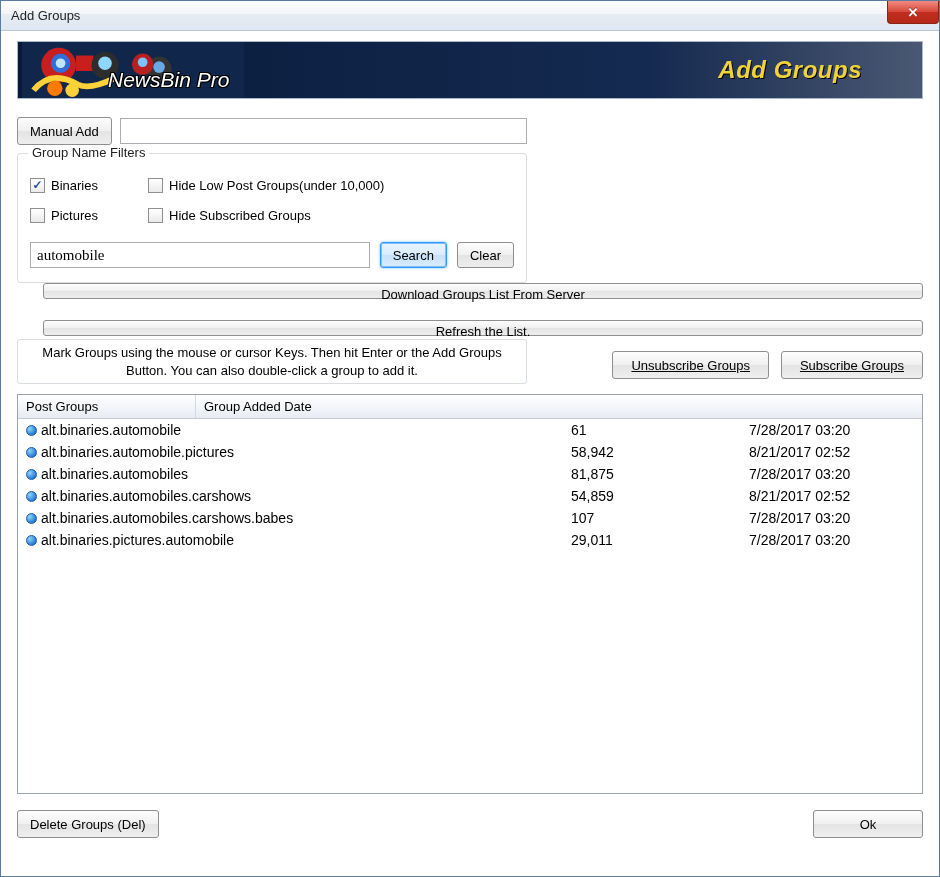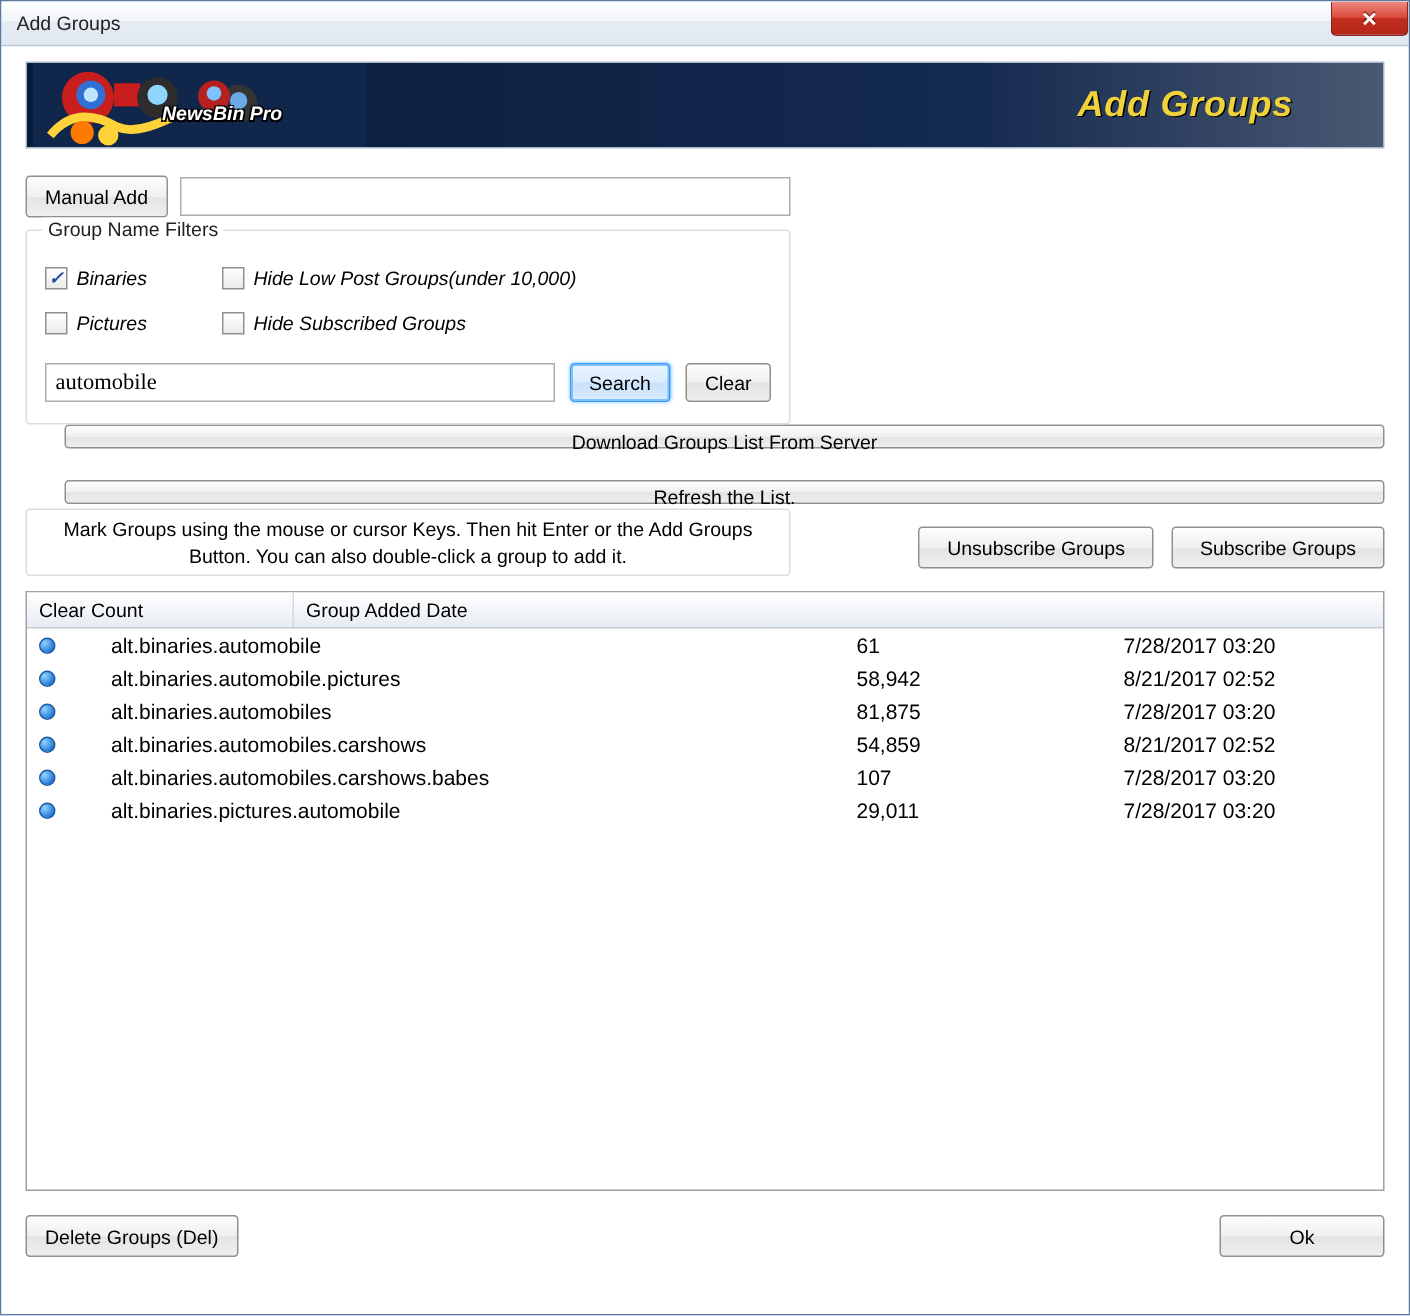"NewsBin Pro" .banner-logo-text { font-size: 13px -> 21px; font-weight: 700 -> 400 }
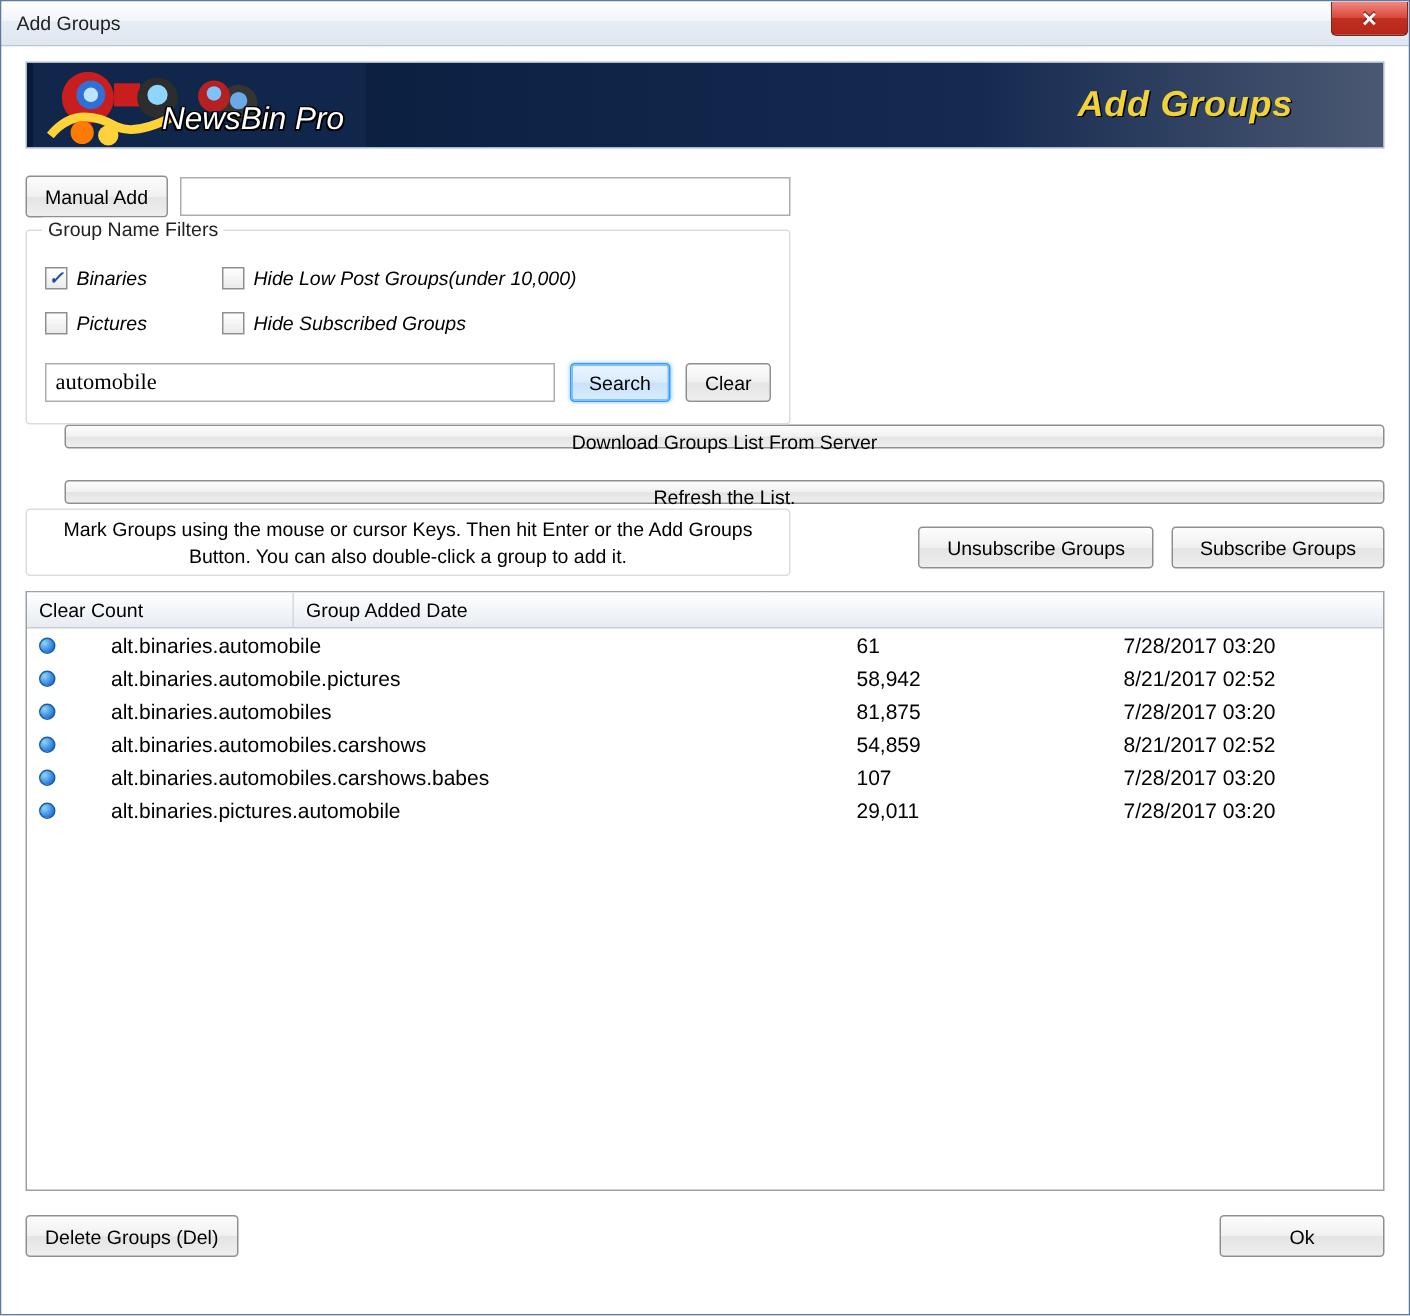"Binaries" .filter-grid { font-style: italic -> none }
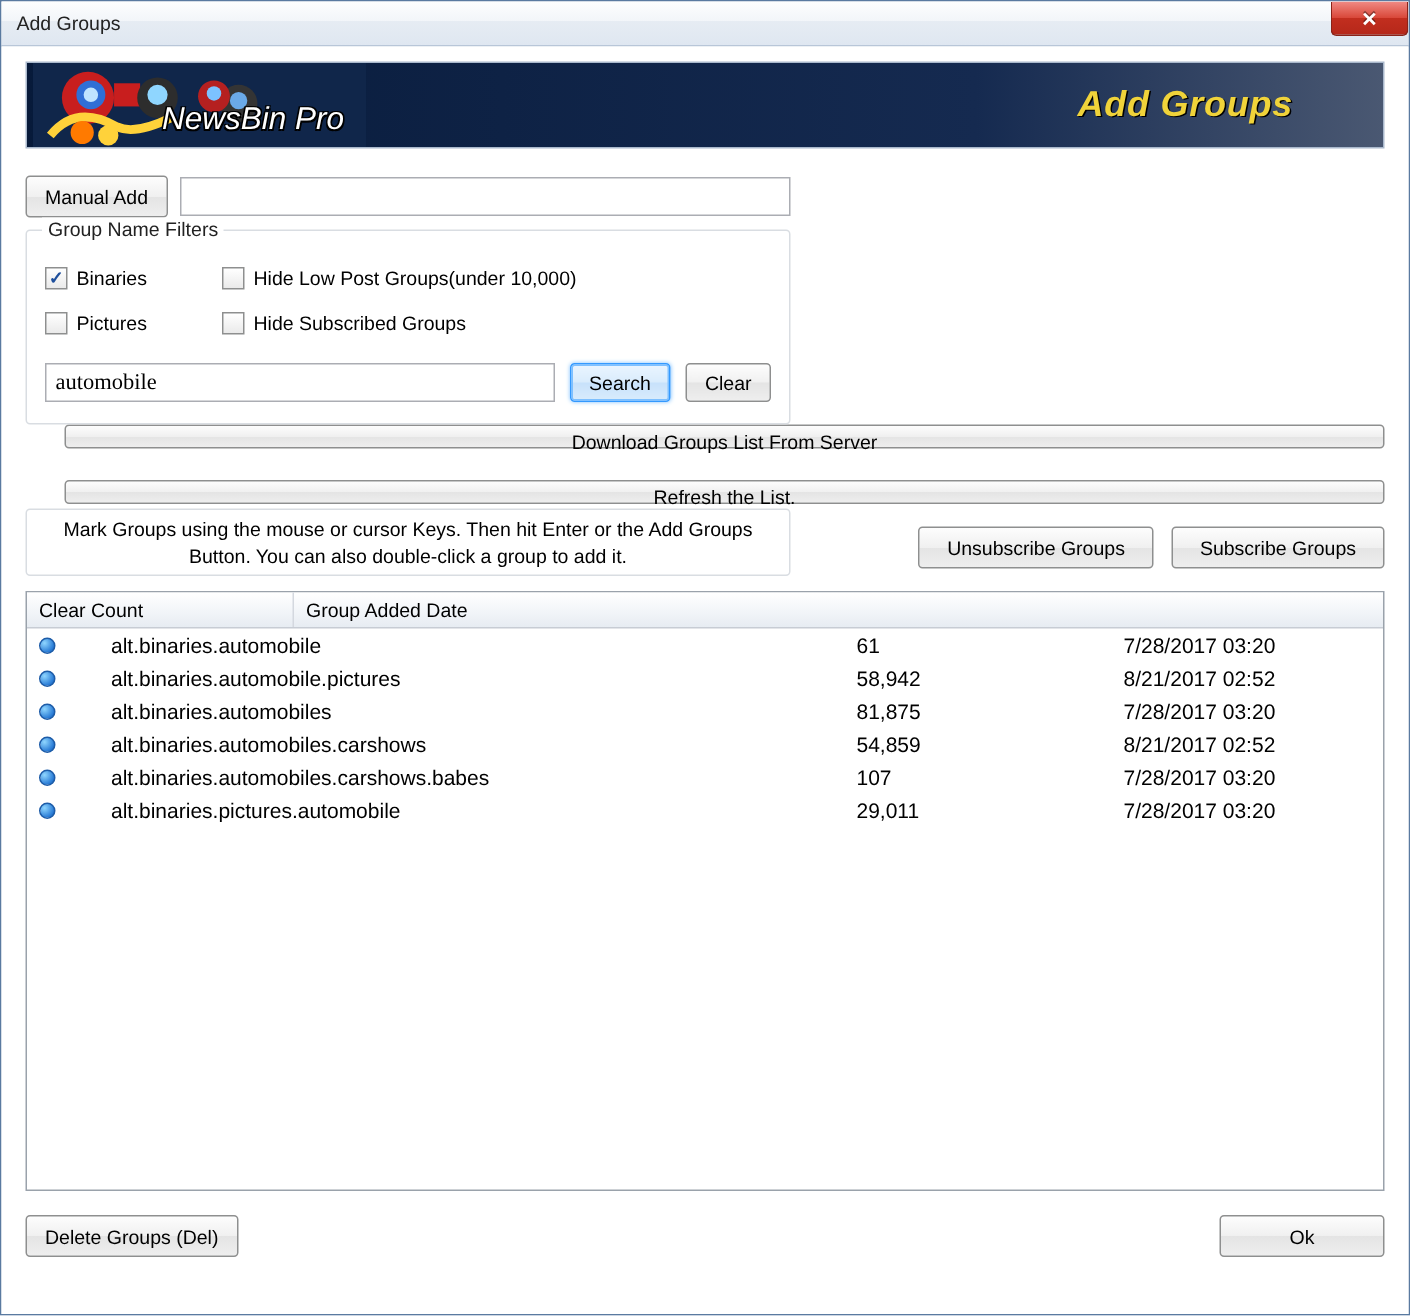"Unsubscribe Groups" .btn-mid { text-decoration: none -> underline }
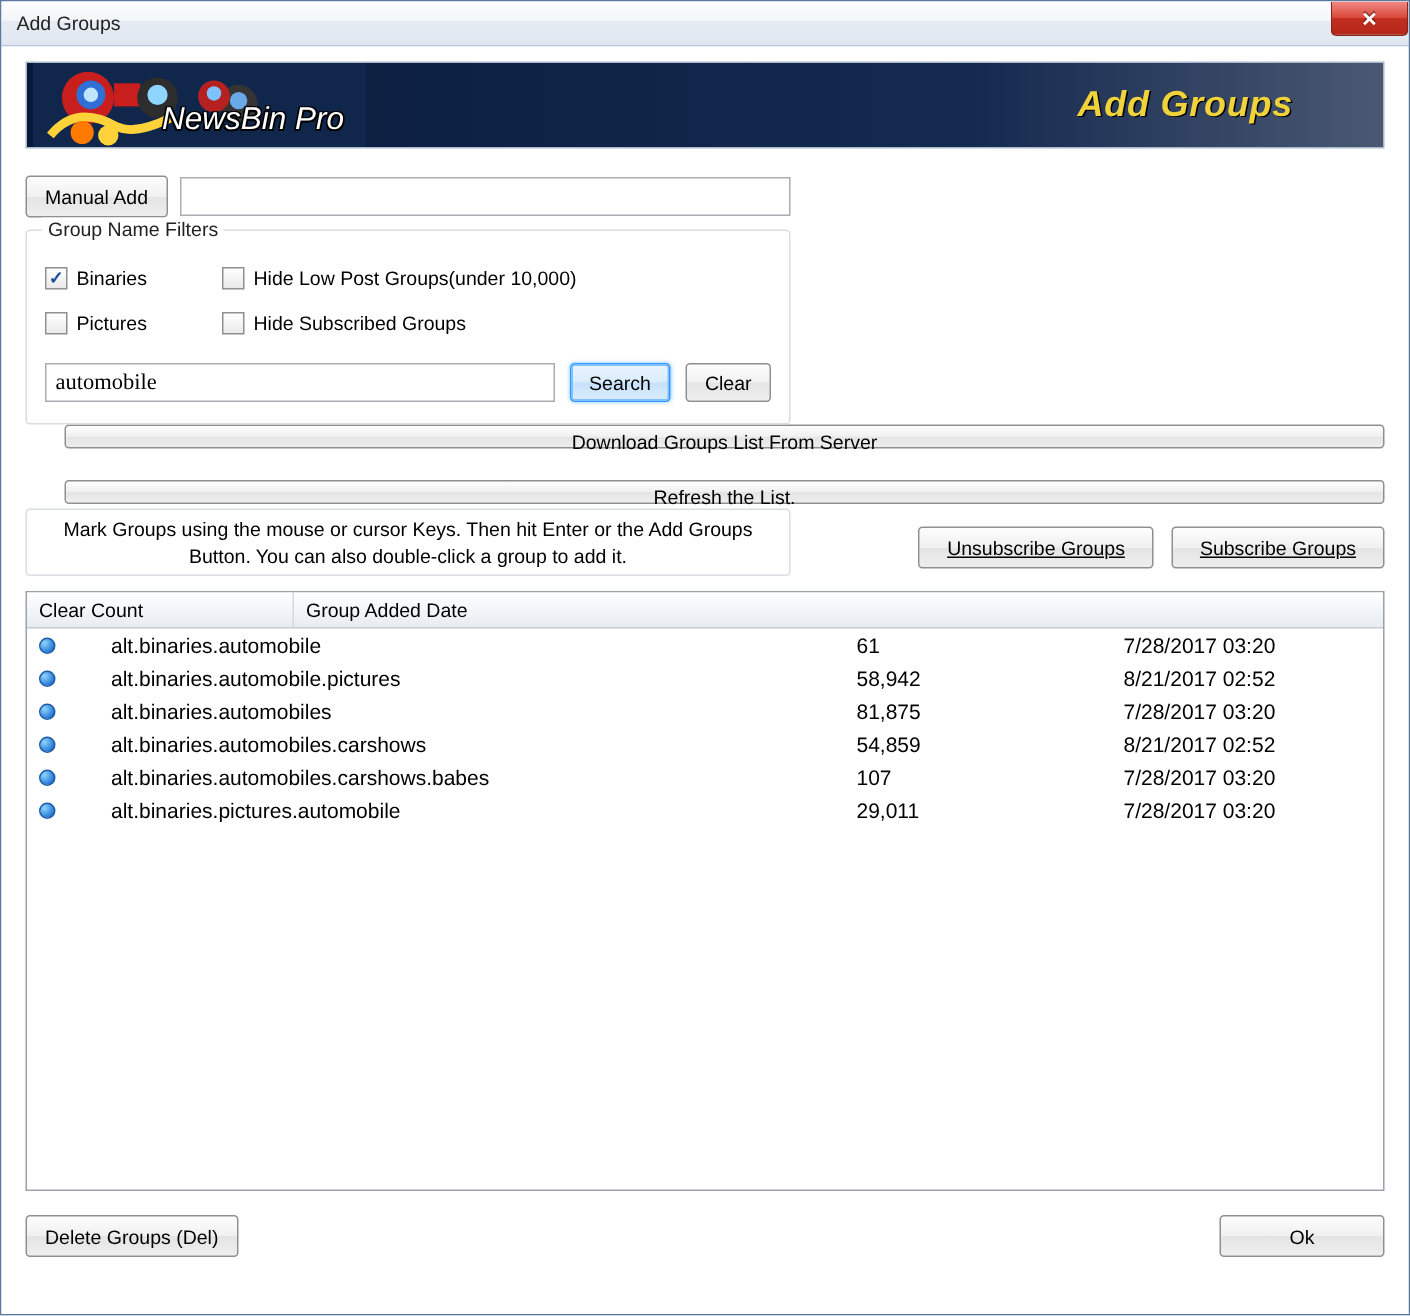"Clear Count" div.col-h { text: Clear Count -> Post Groups }
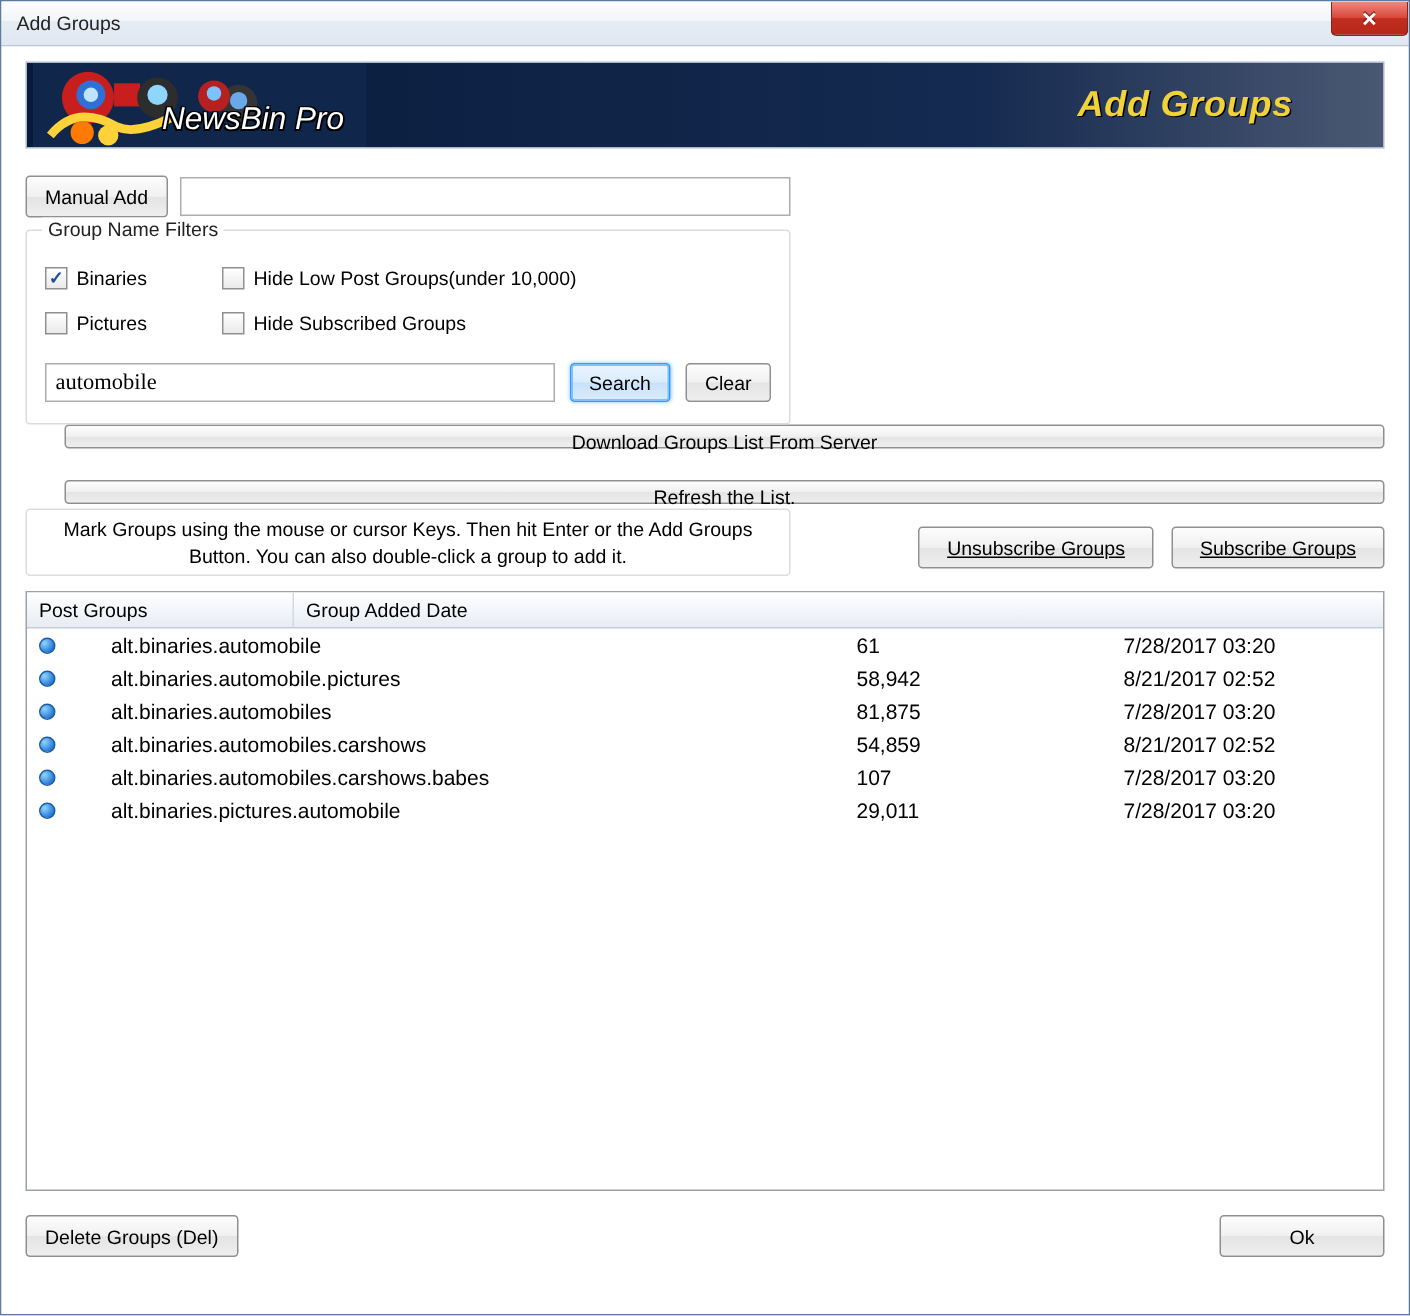"alt.binaries.automobile" .cell { gap: 33px -> none }
